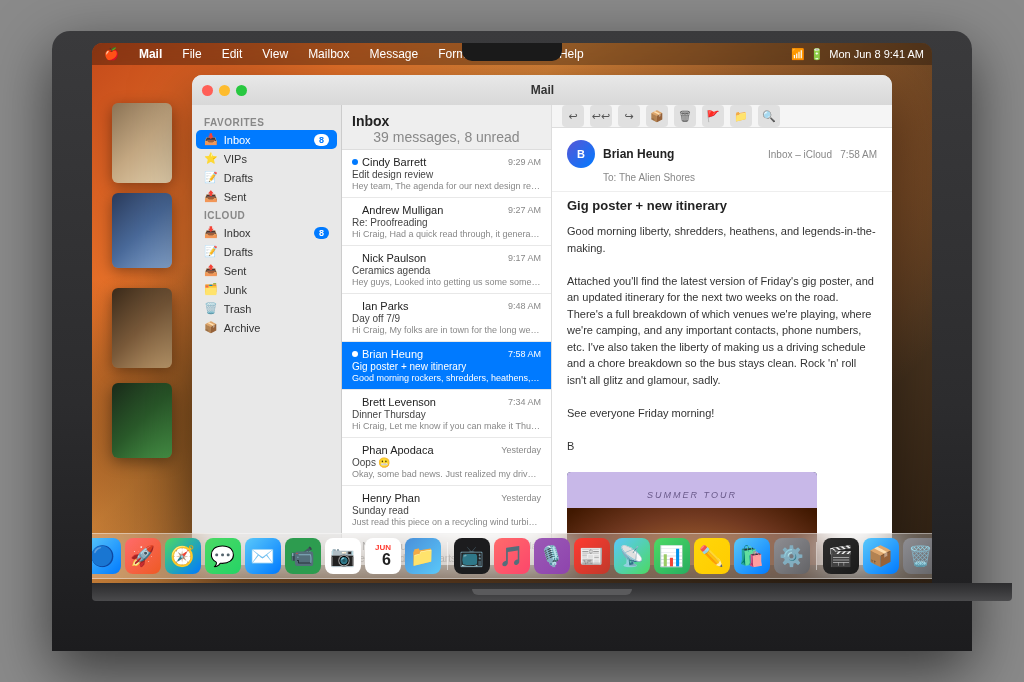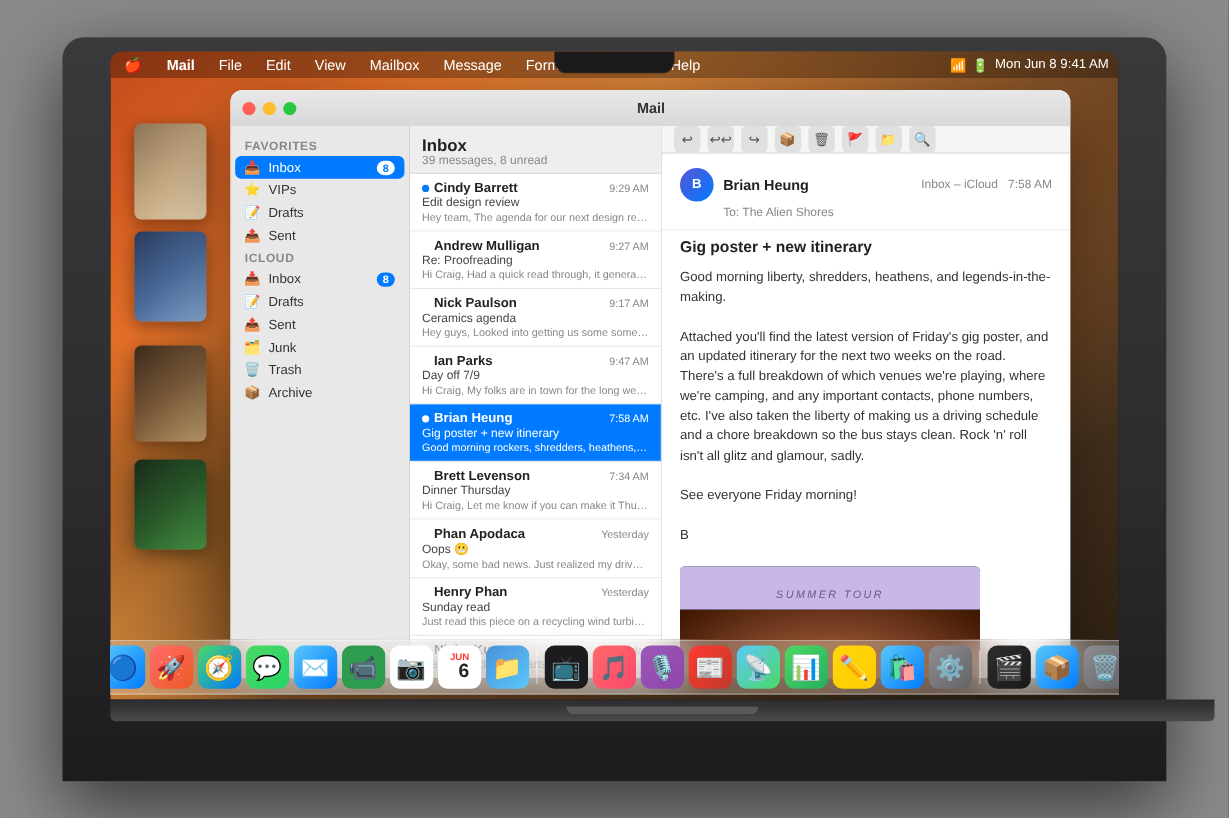"39 messages, 8 unread" .mail-list-subtitle { font-size: 10px -> 14px; text-align: none -> center }
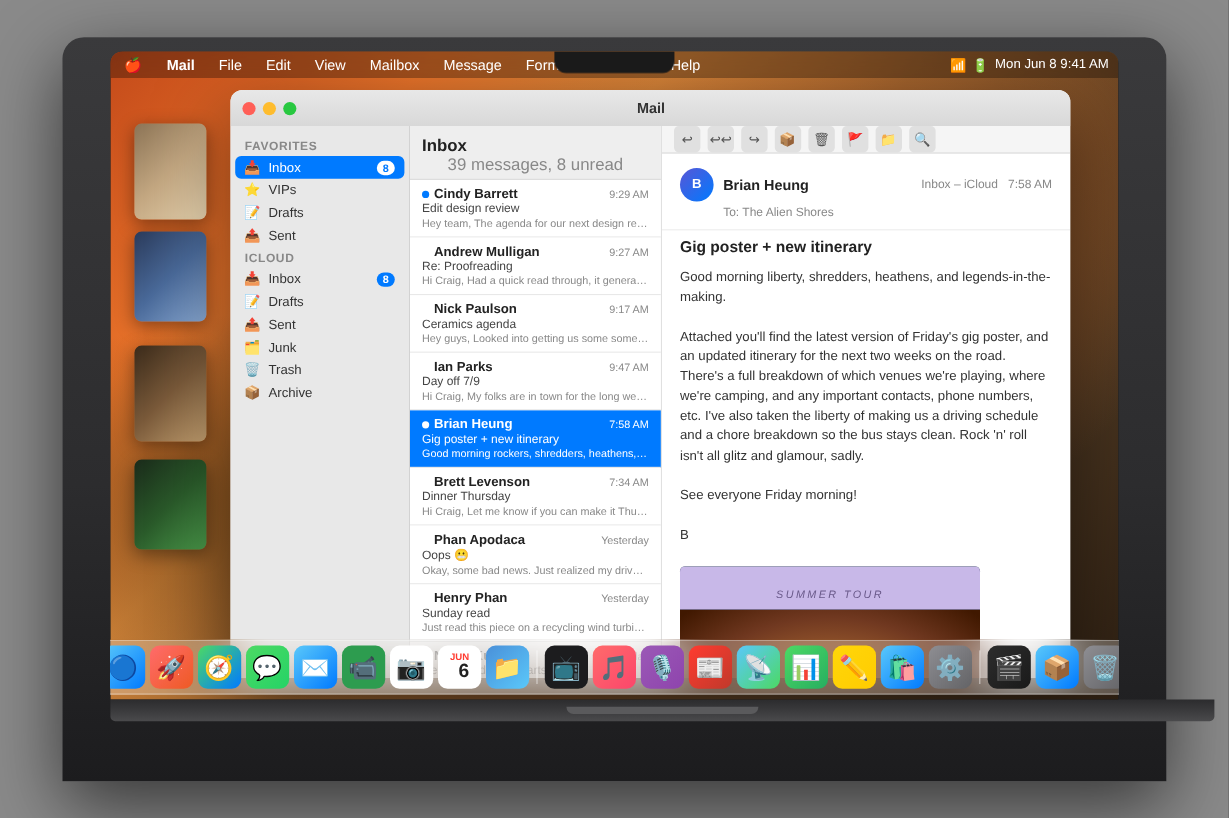"Cindy Barrett" .mail-item-from { font-weight: 700 -> 400 }
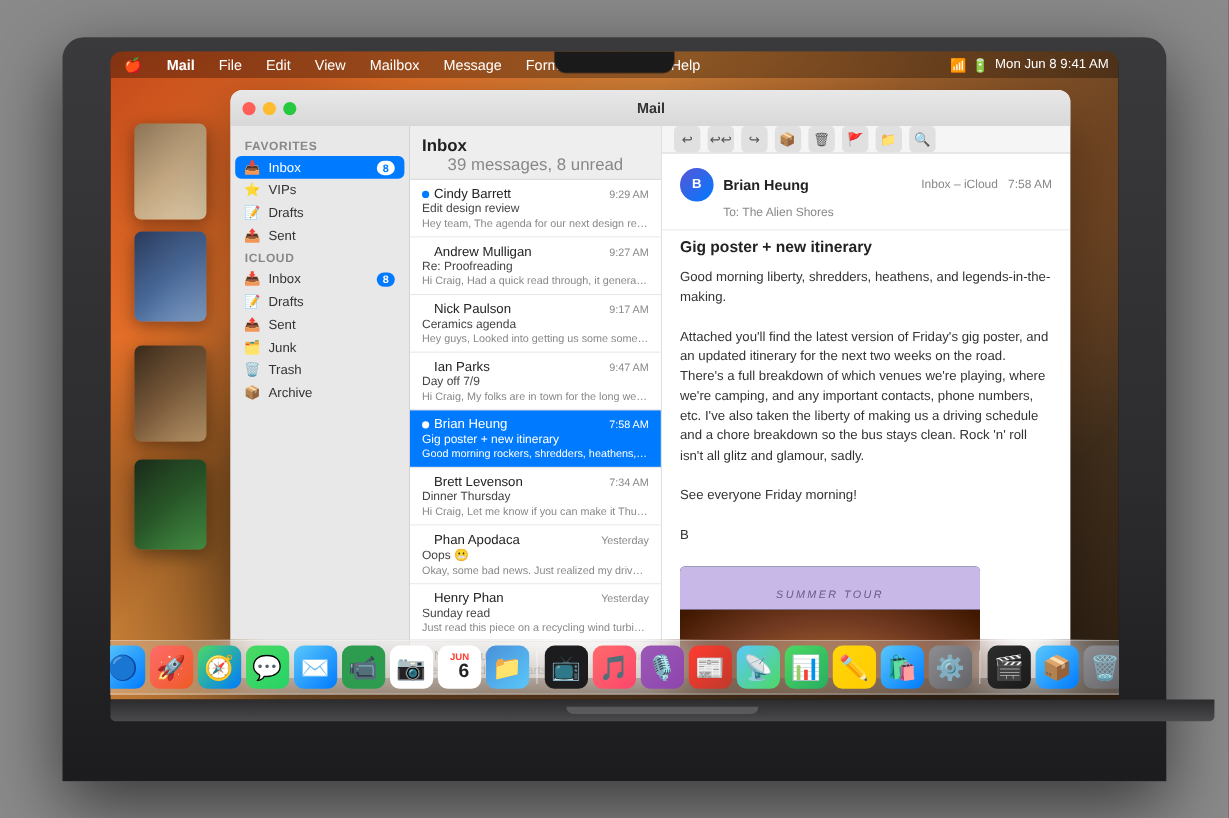"9:47 AM" span.mail-item-time { text: 9:47 -> 9:48 }
